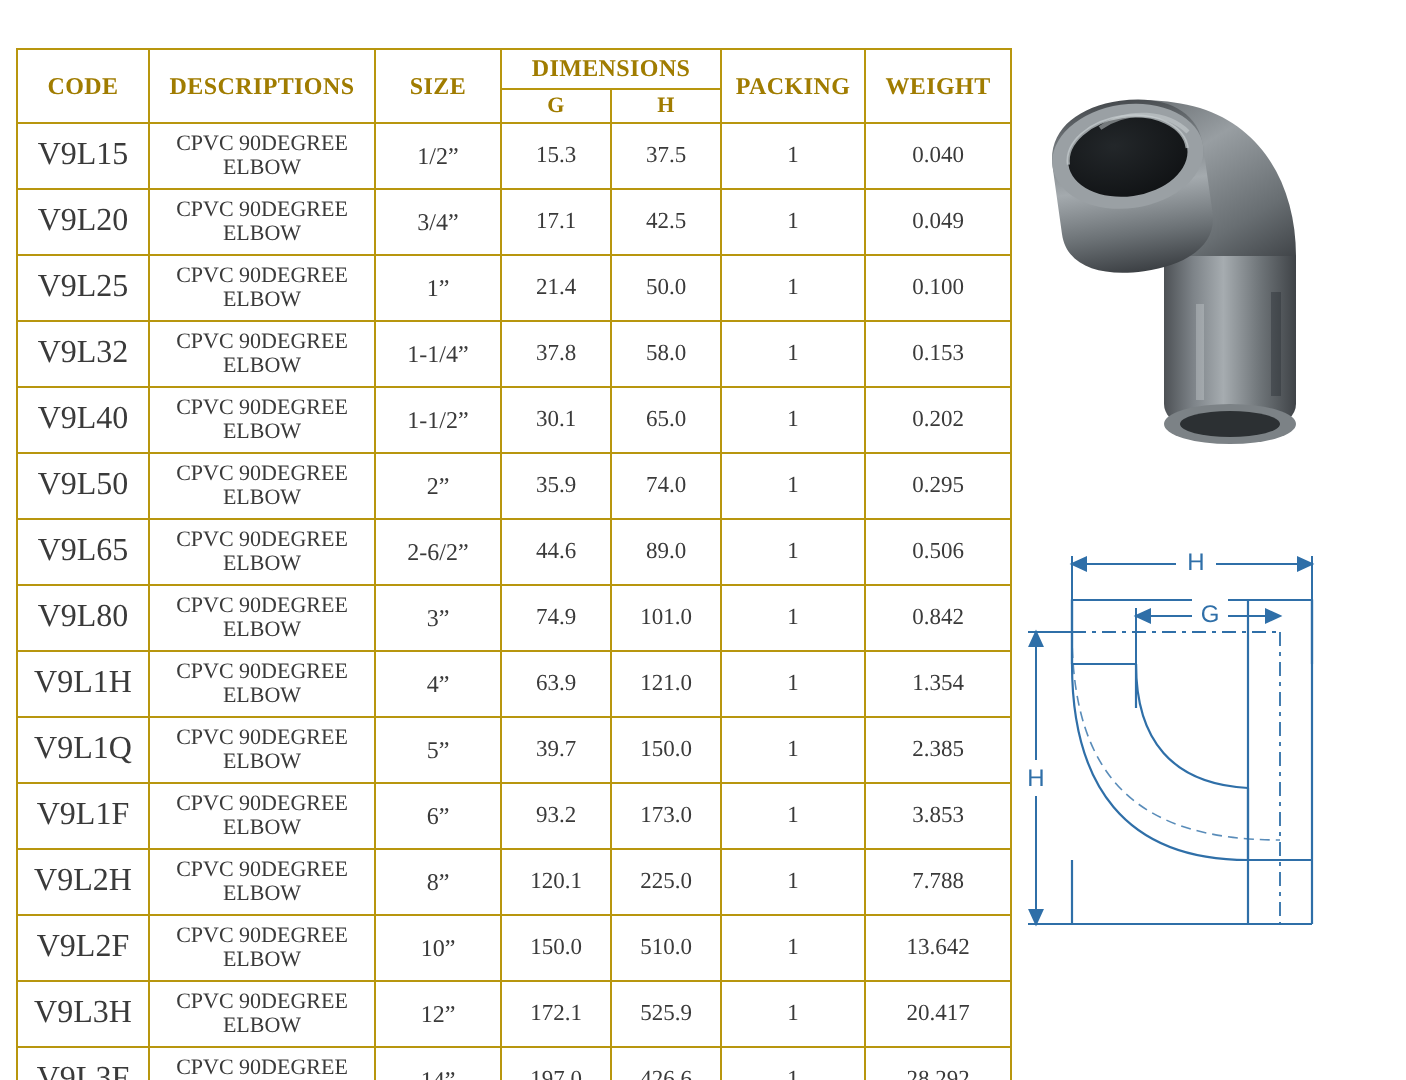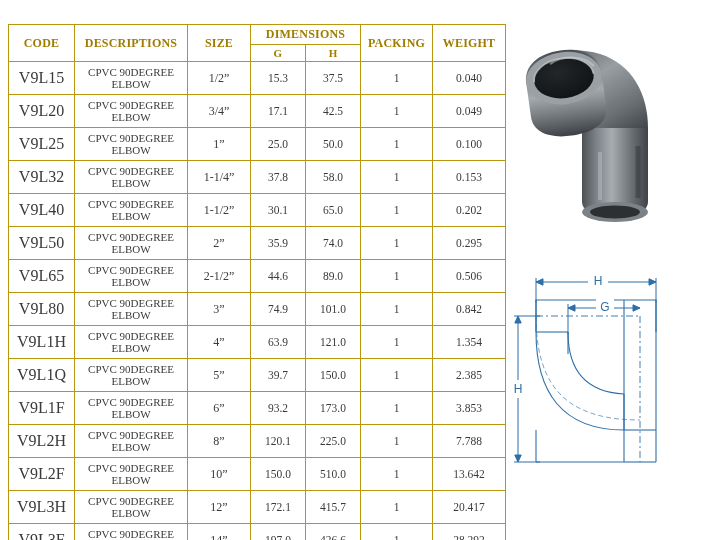"25.0" td { text: 25.0 -> 21.4 }
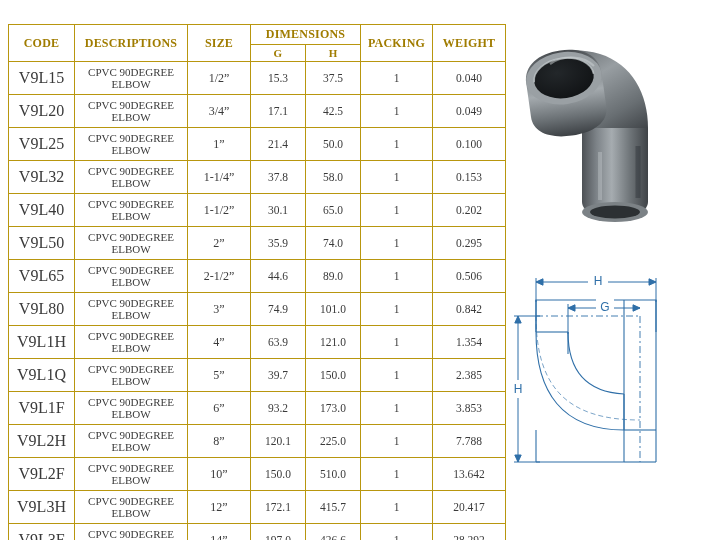"2-1/2”" td.size { text: 2-1/2 -> 2-6/2 }
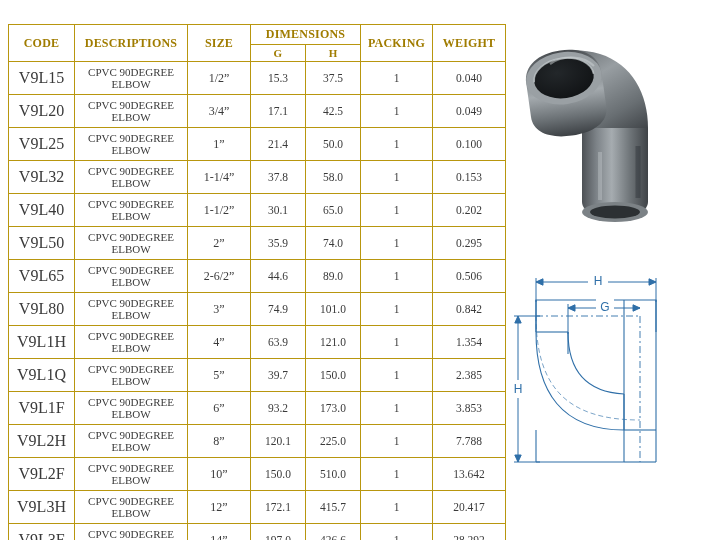"415.7" td { text: 415.7 -> 525.9 }
